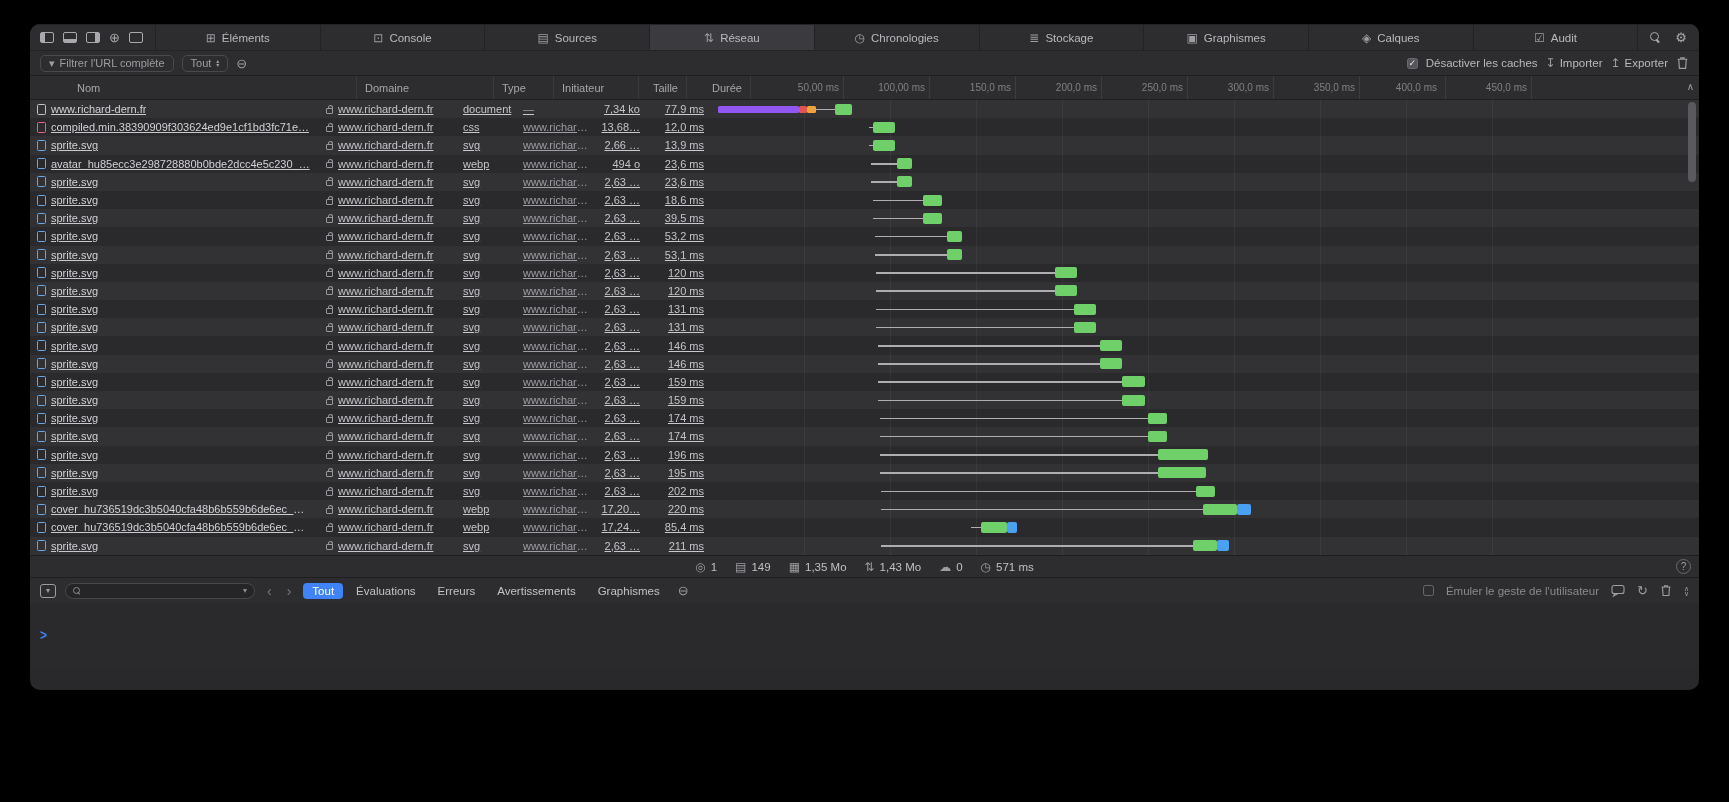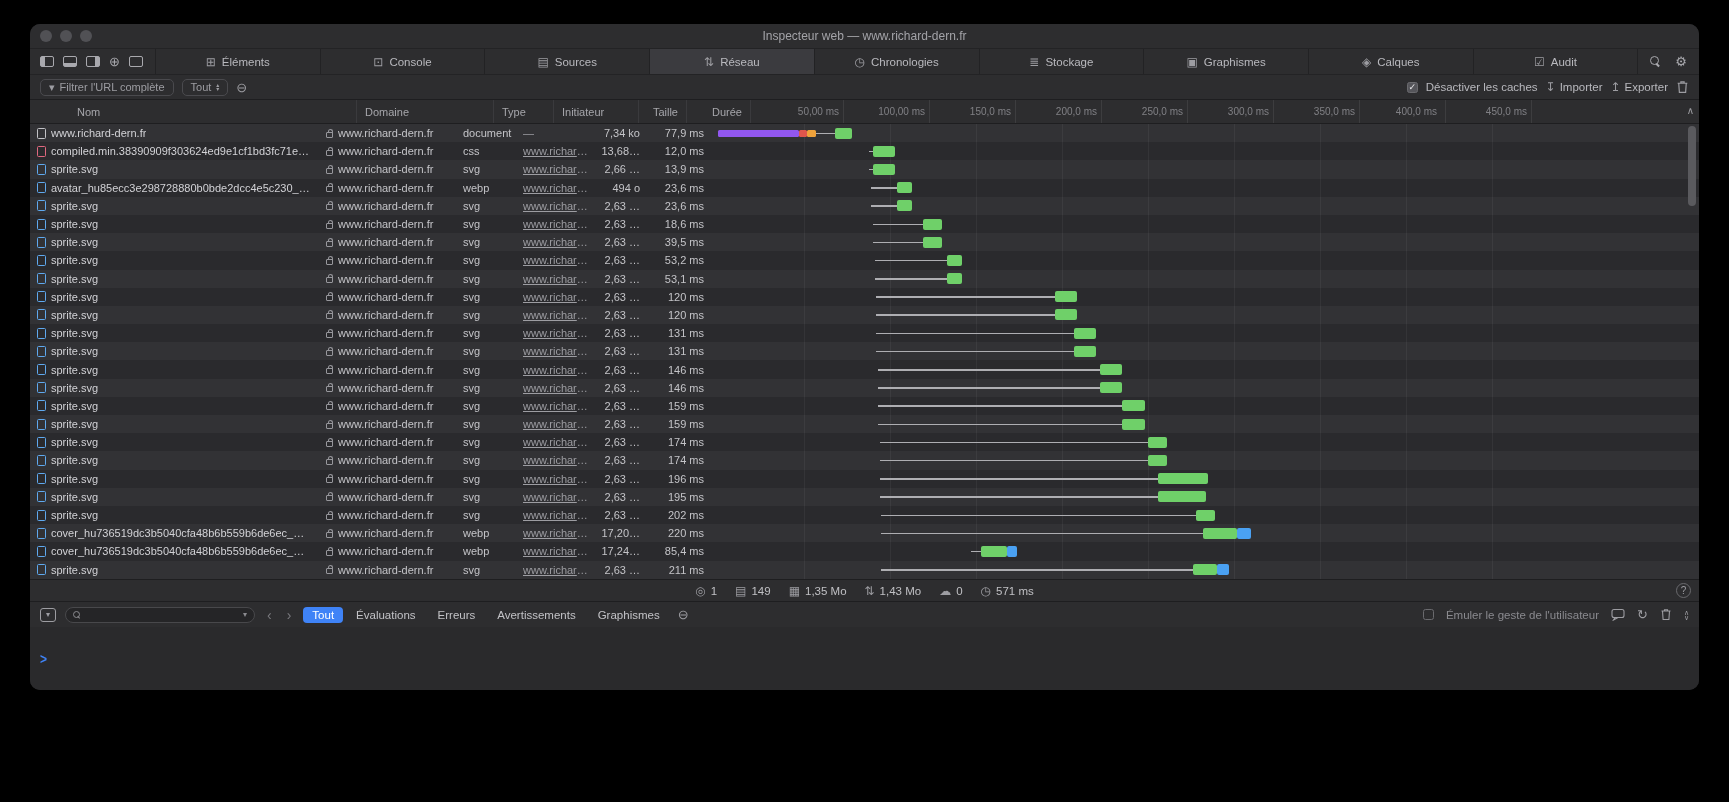"Inspecteur web — www.richard-dern.fr" div.titlebar { html: <div> <div> <span></span> <span></span> <span></span> </div> <div>Inspecteur web — www.richard-dern.fr</div> </div> -> none }
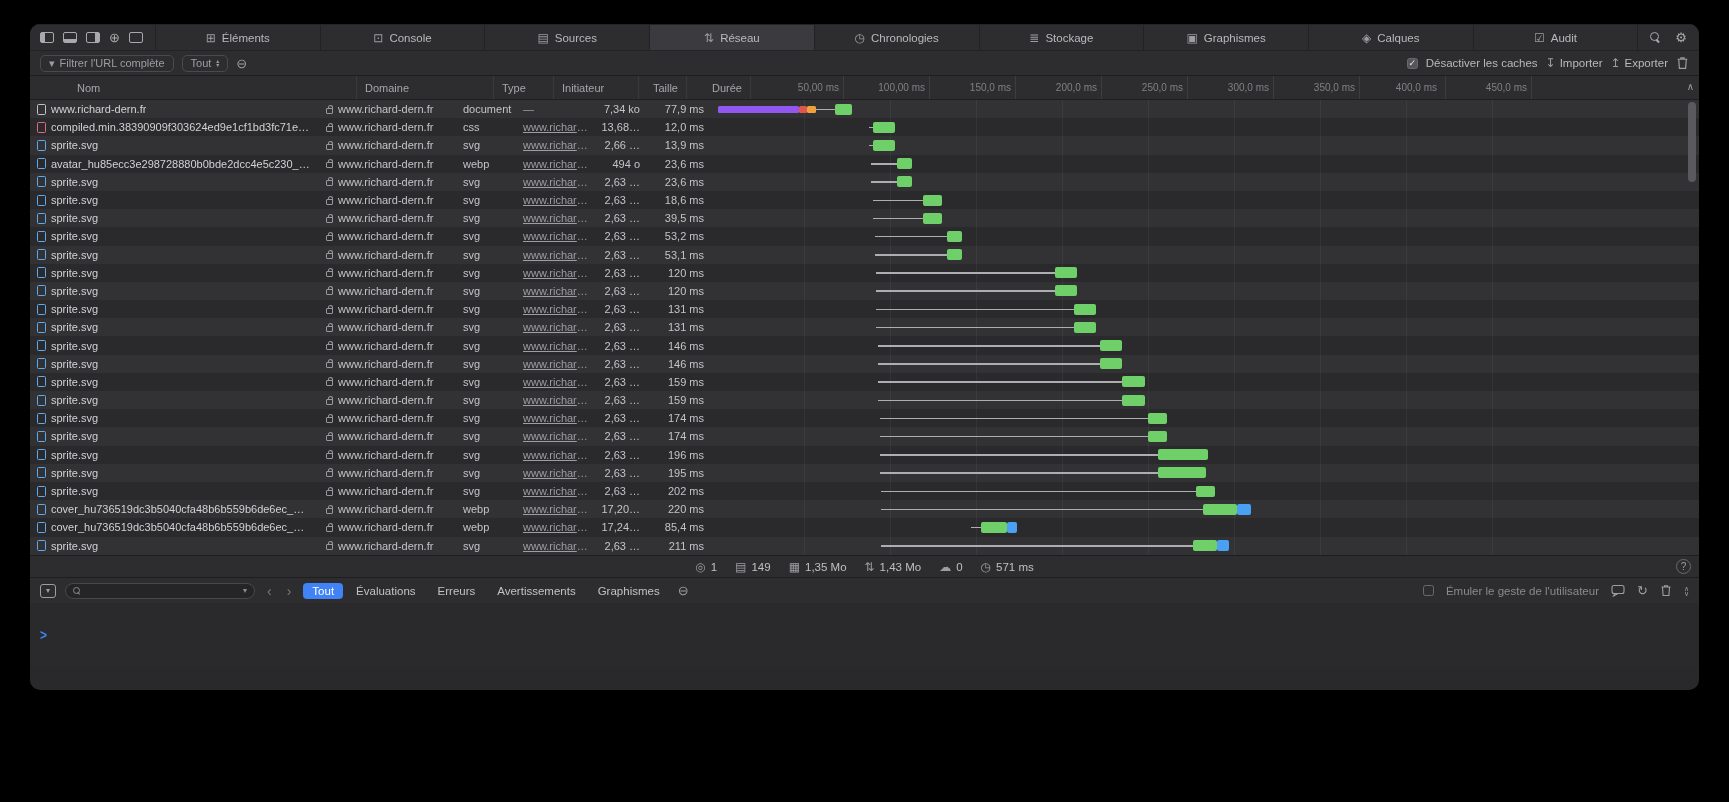"www.richard-dern.fr" .rows { text-decoration: none -> underline }
